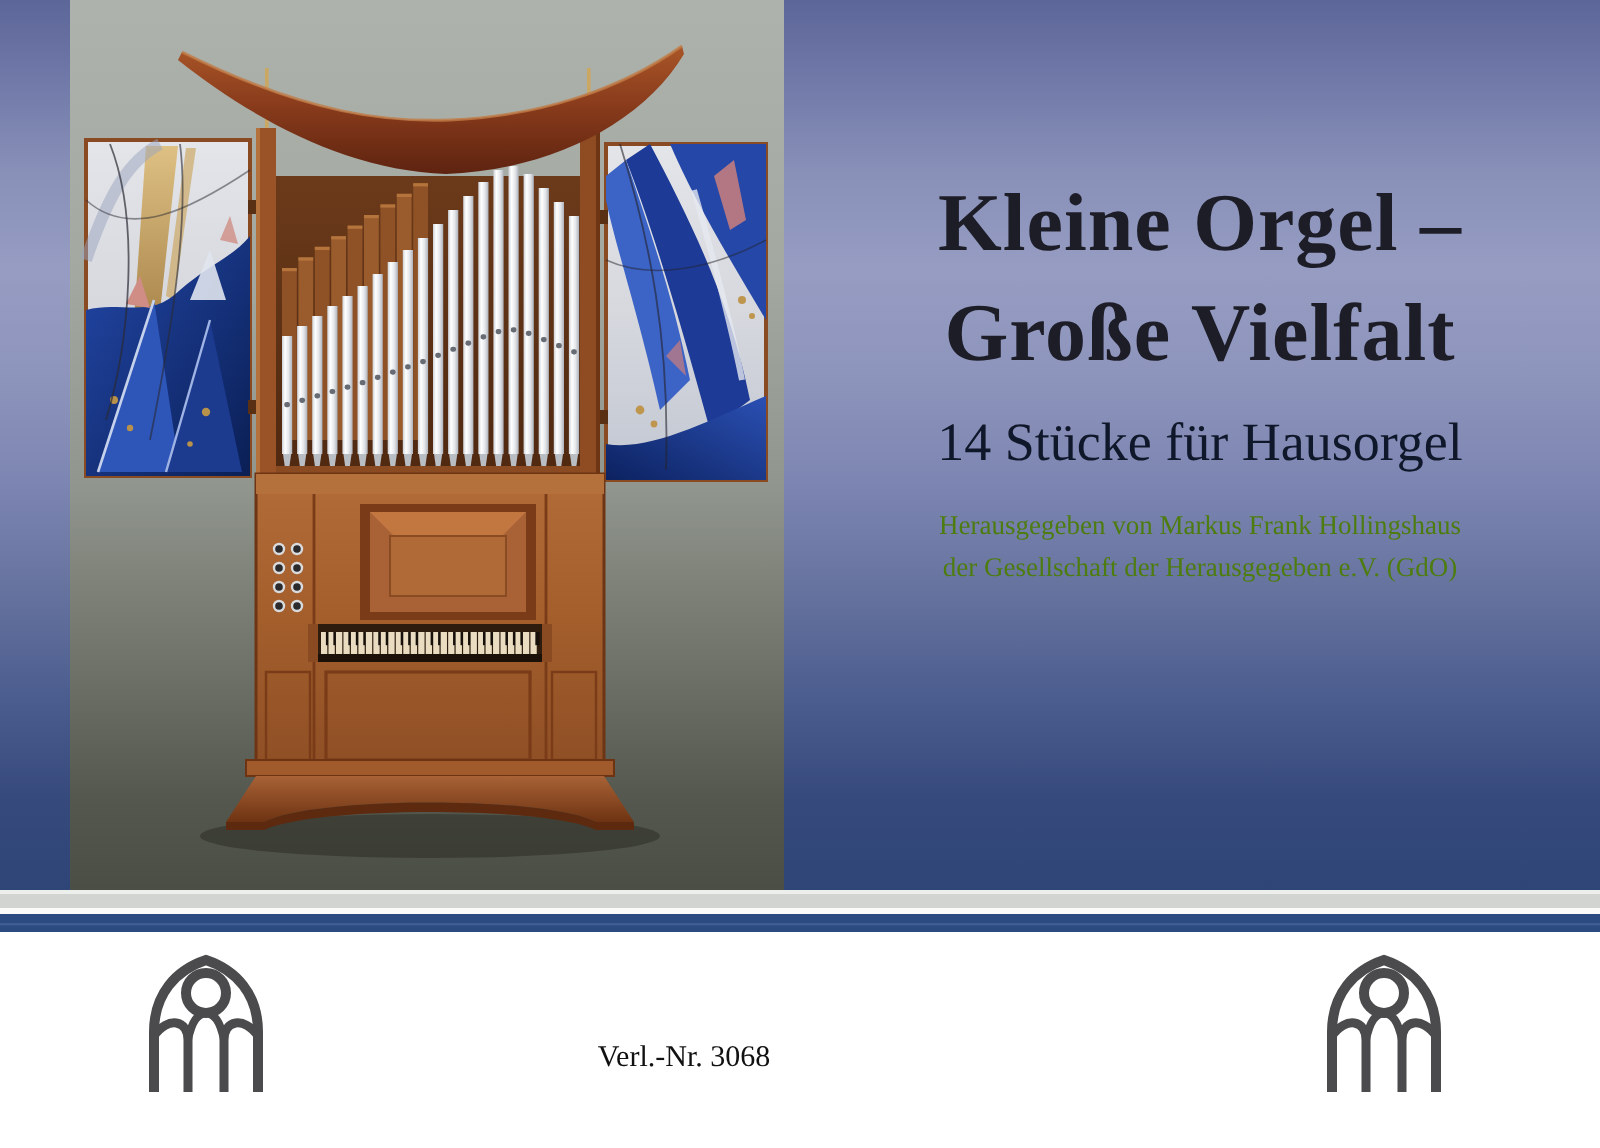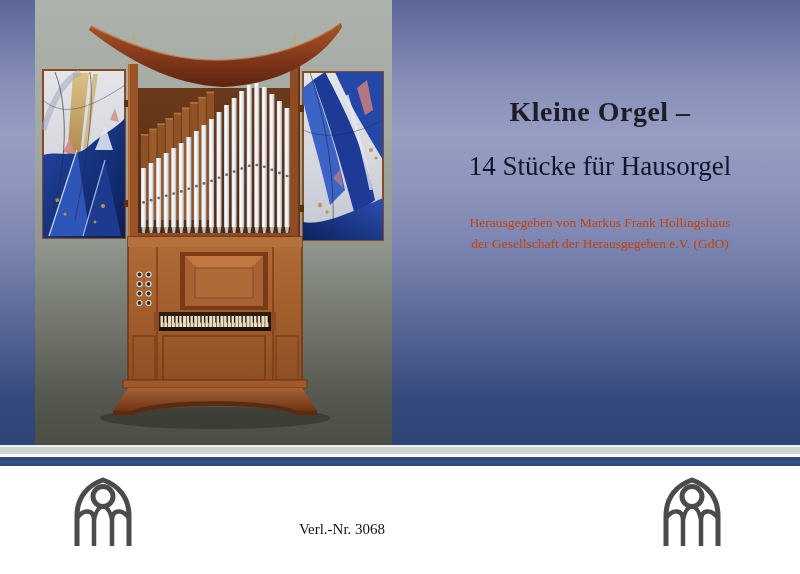"Kleine Orgel –" .title-line { font-size: 28px -> 41px }
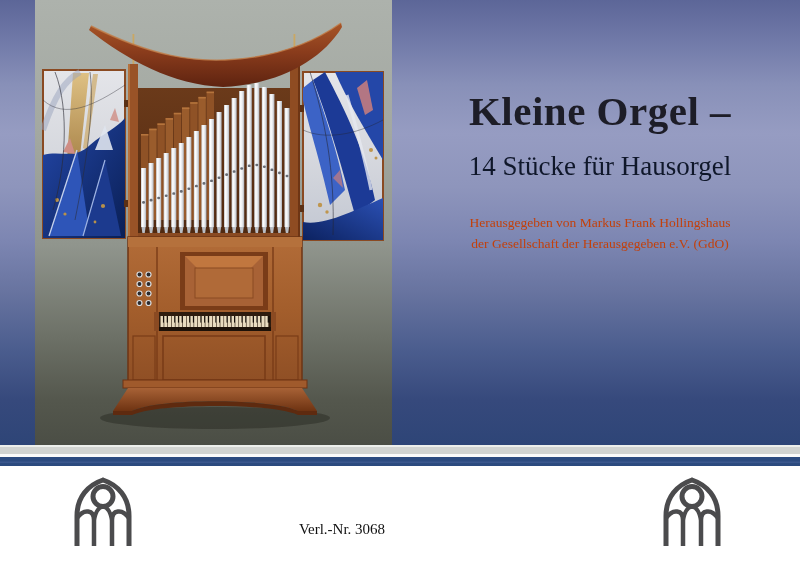"Große Vielfalt" div.title-line { html: none -> <div>Große Vielfalt</div> }
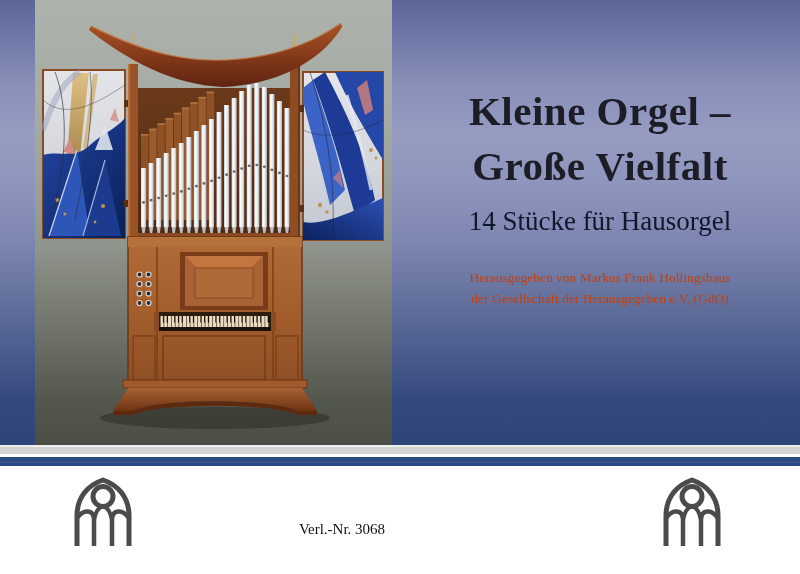"Herausgegeben von Markus Frank" .editor { color: #c2410c -> #4d7c0f; margin-top: 31px -> 16px }
